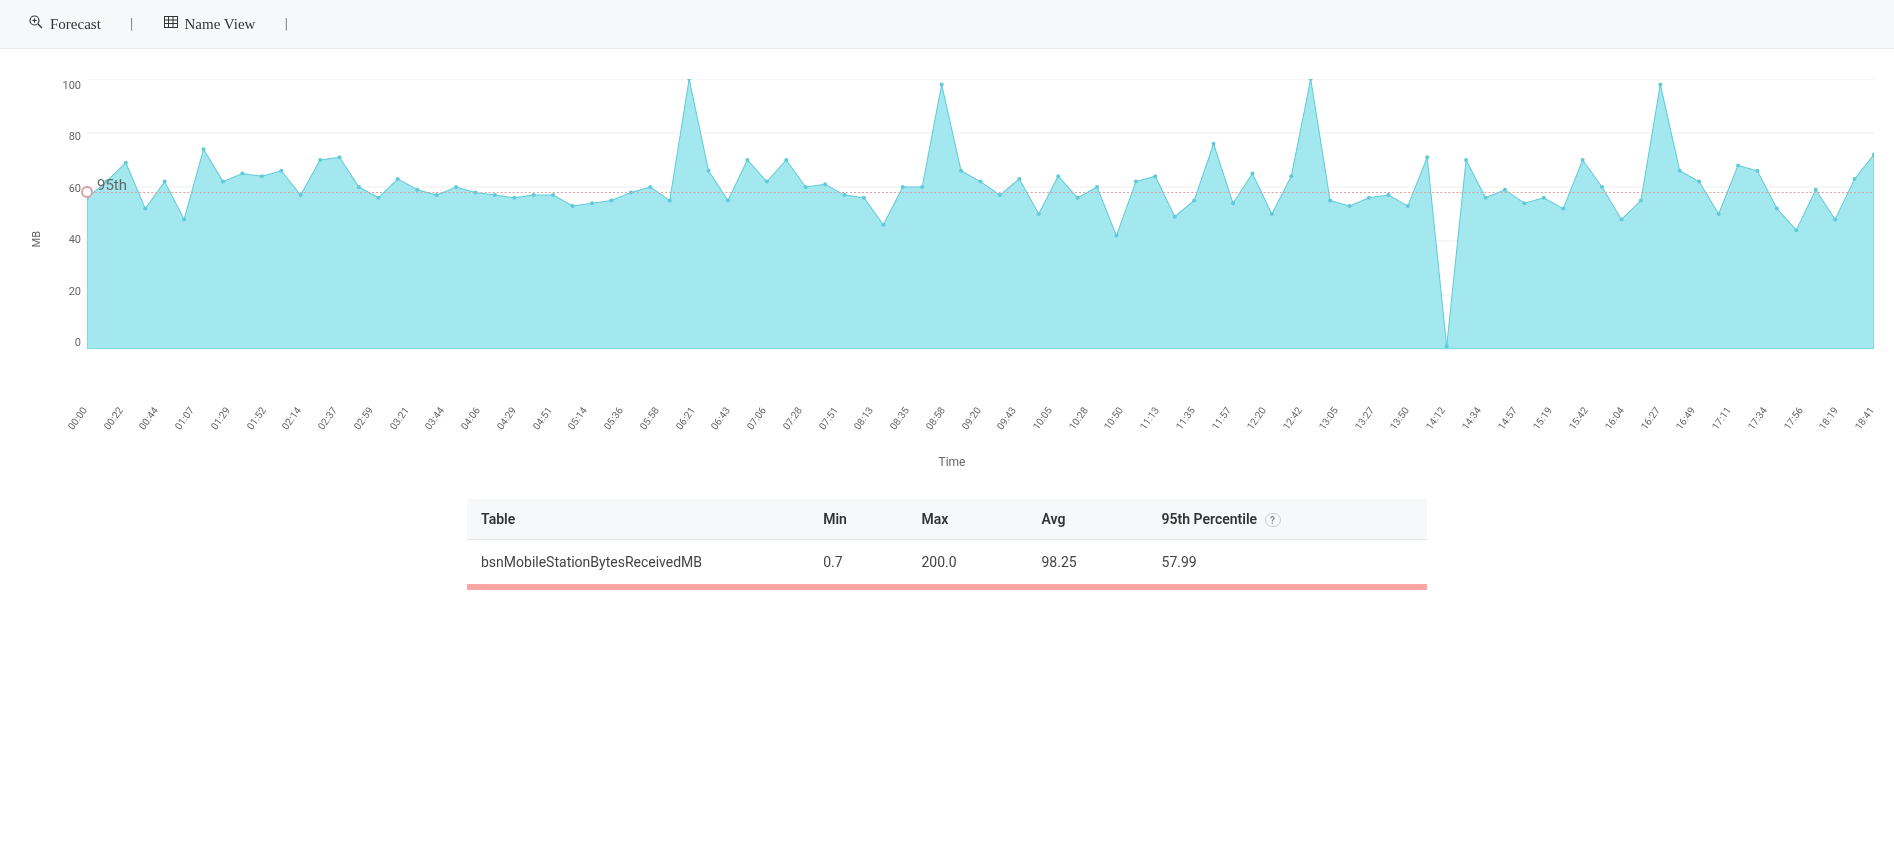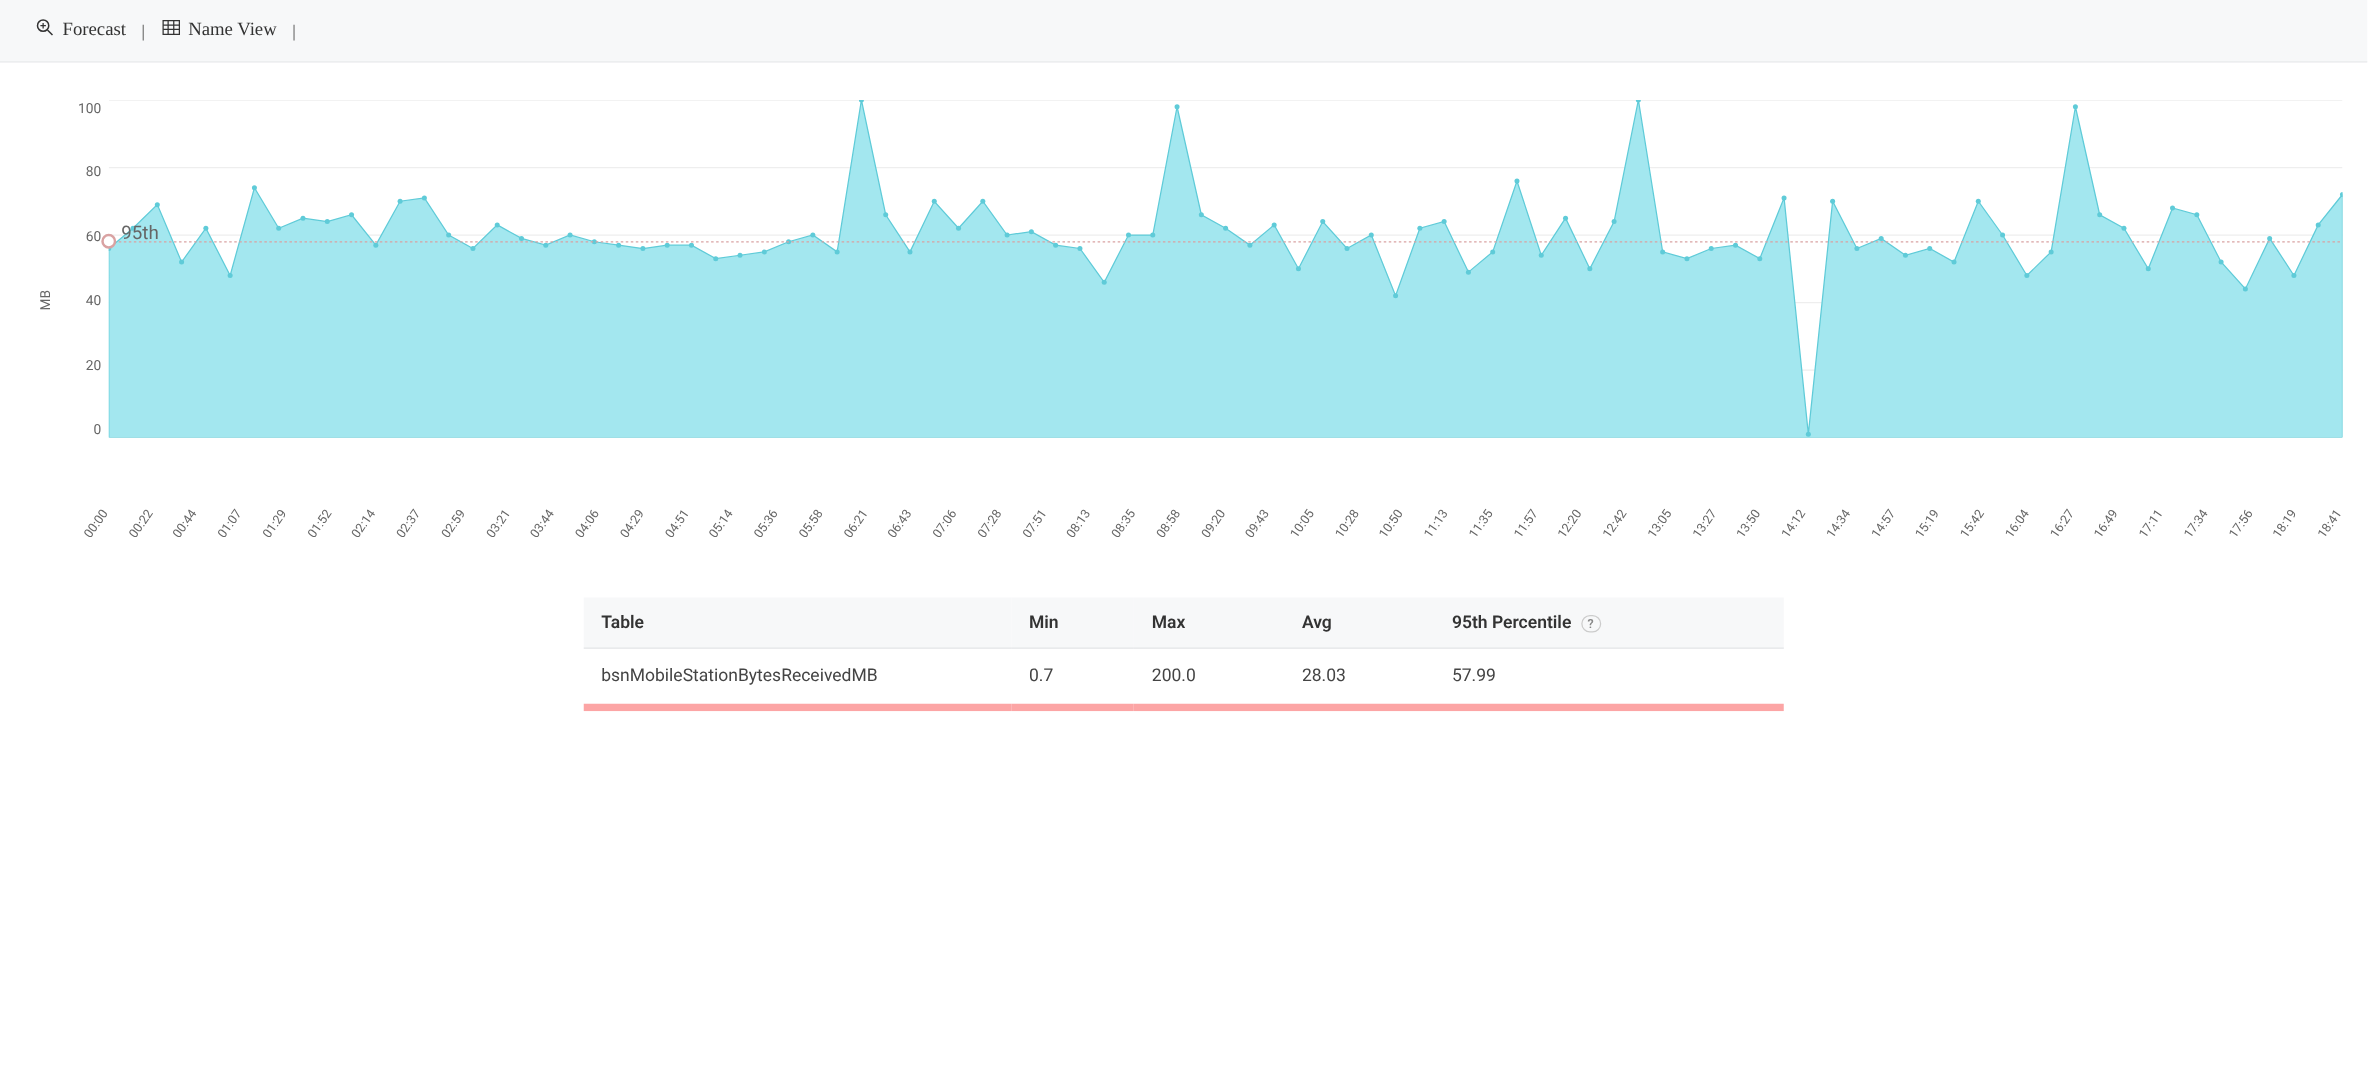"Forecast" .header-actions { gap: 8px -> 25px }
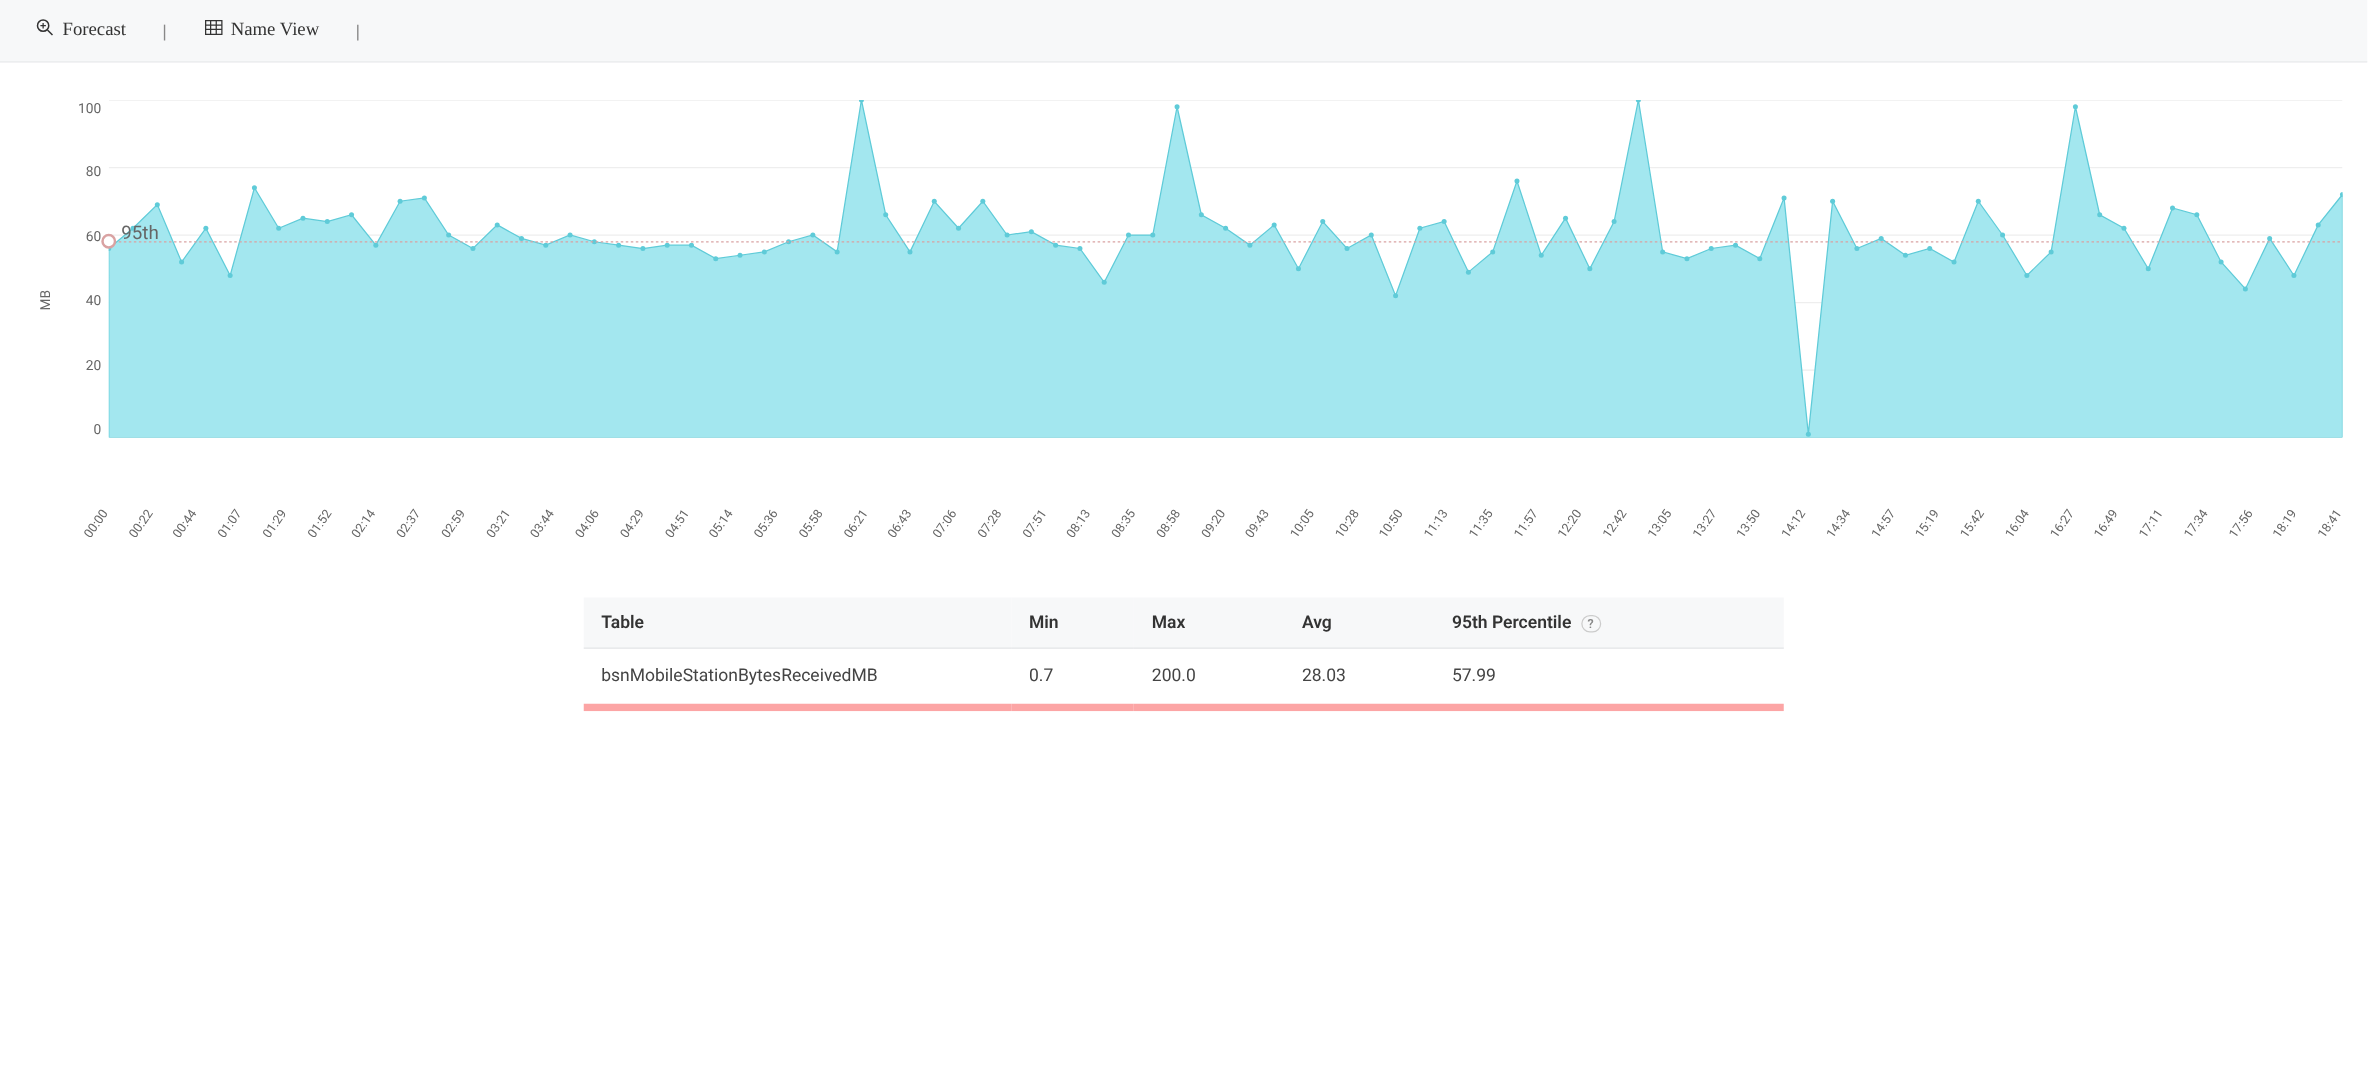"Time" div.x-axis-label { html: none -> <div>Time</div> }
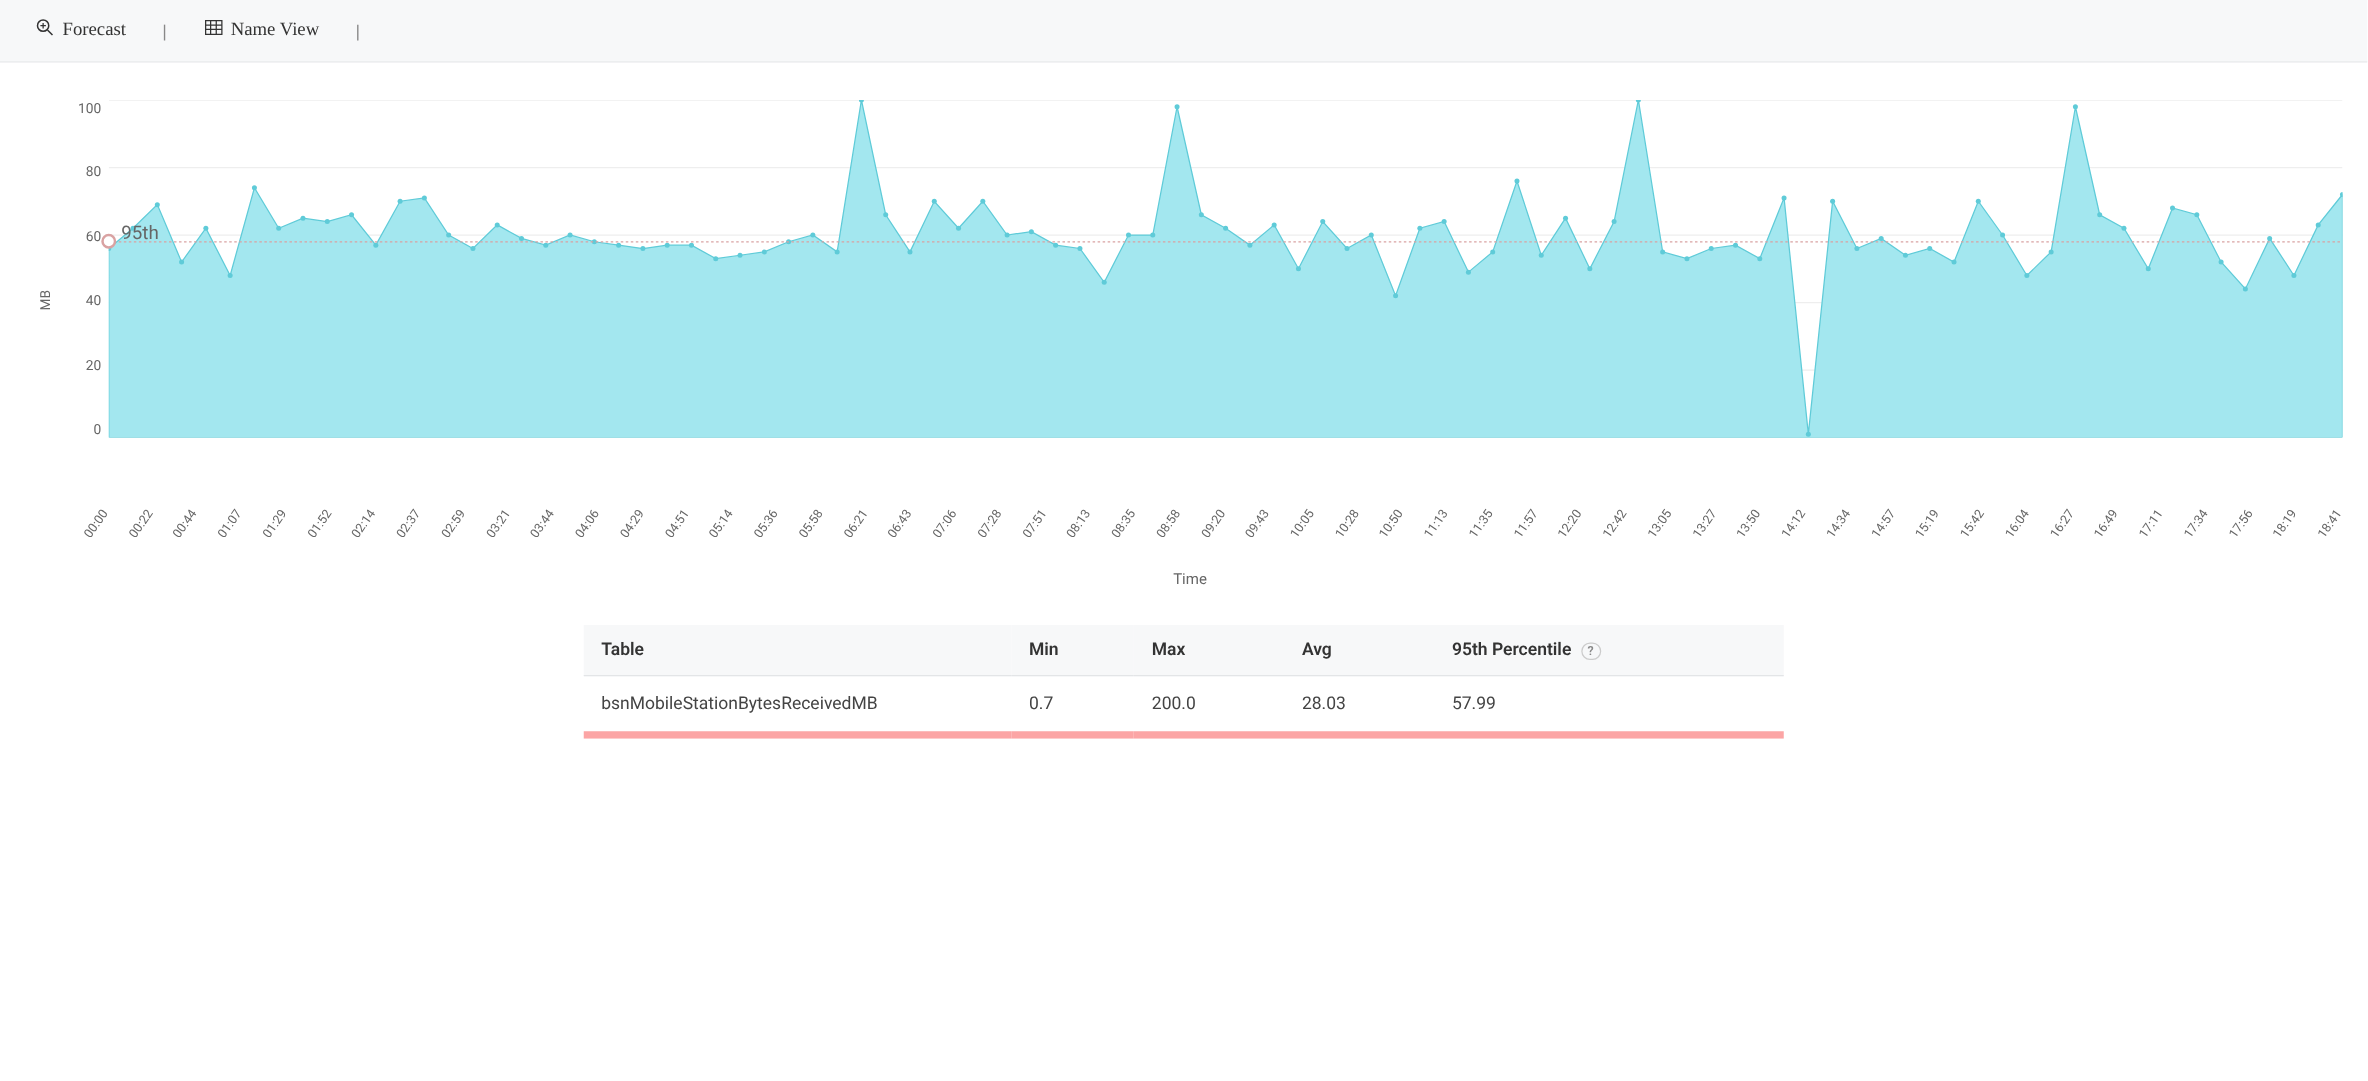"28.03" td { text: 28.03 -> 98.25 }
